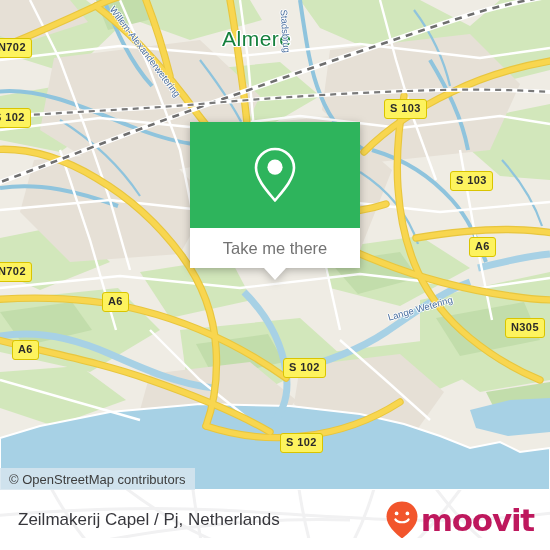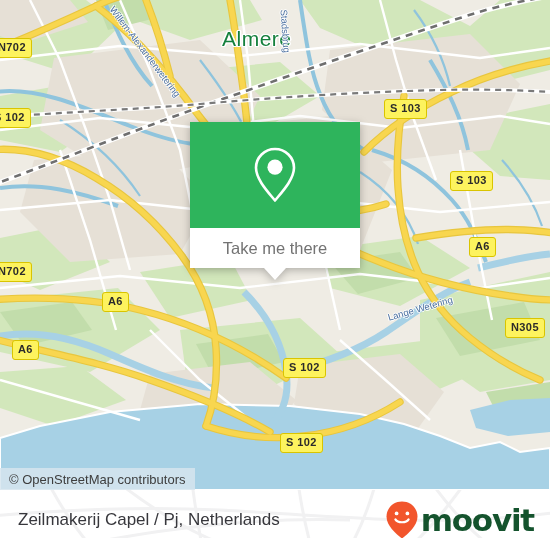"moovit" #brand-wordmark { color: #14532d -> #be185d }
